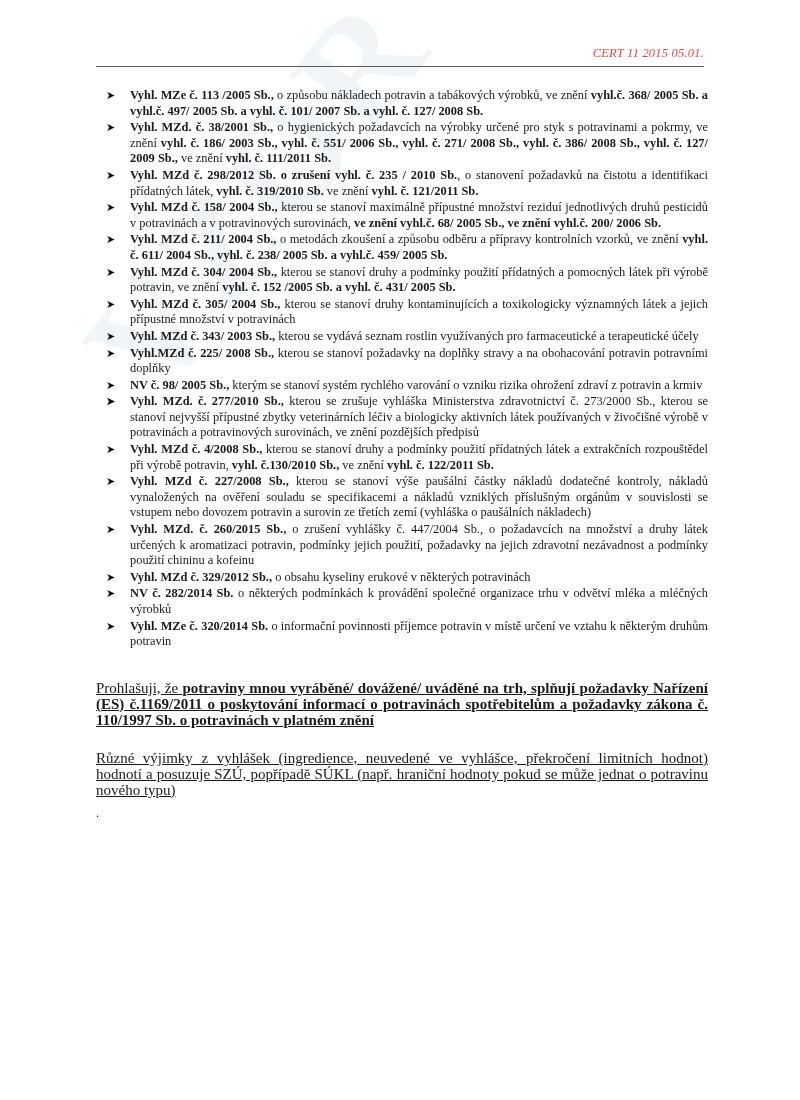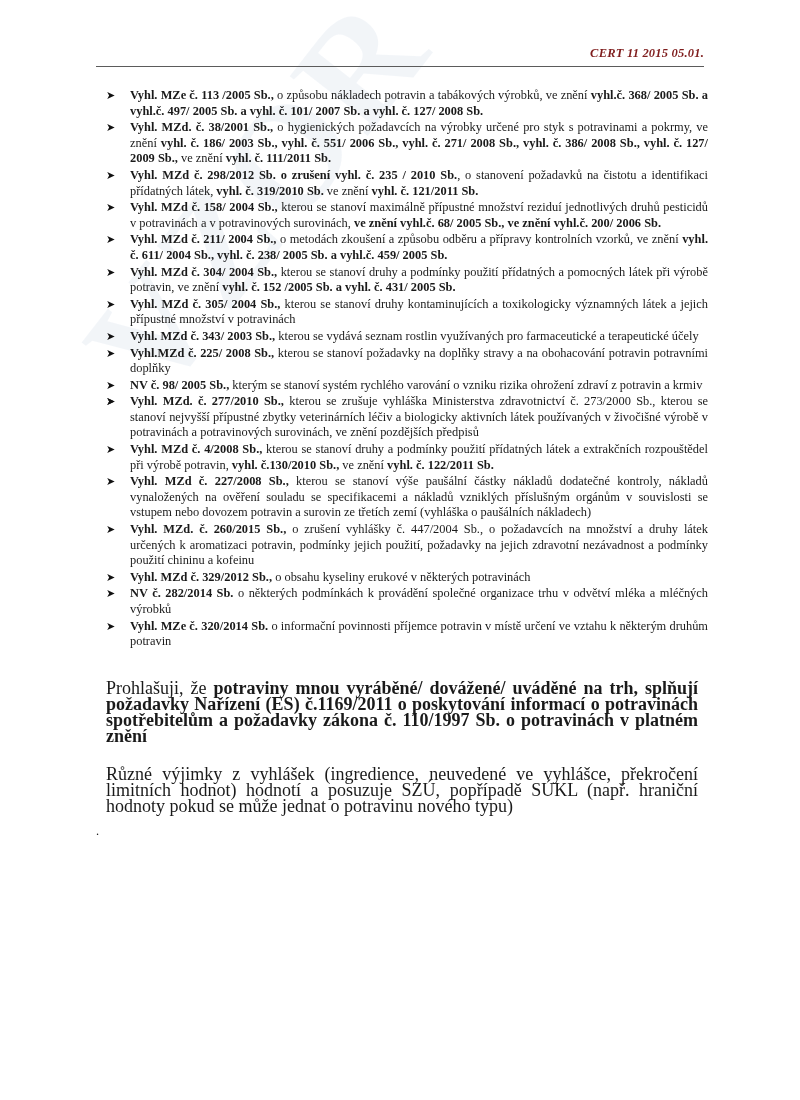"CERT 11 2015 05.01." .header { color: #7f1d1d -> #ef4444; font-weight: bold -> normal }
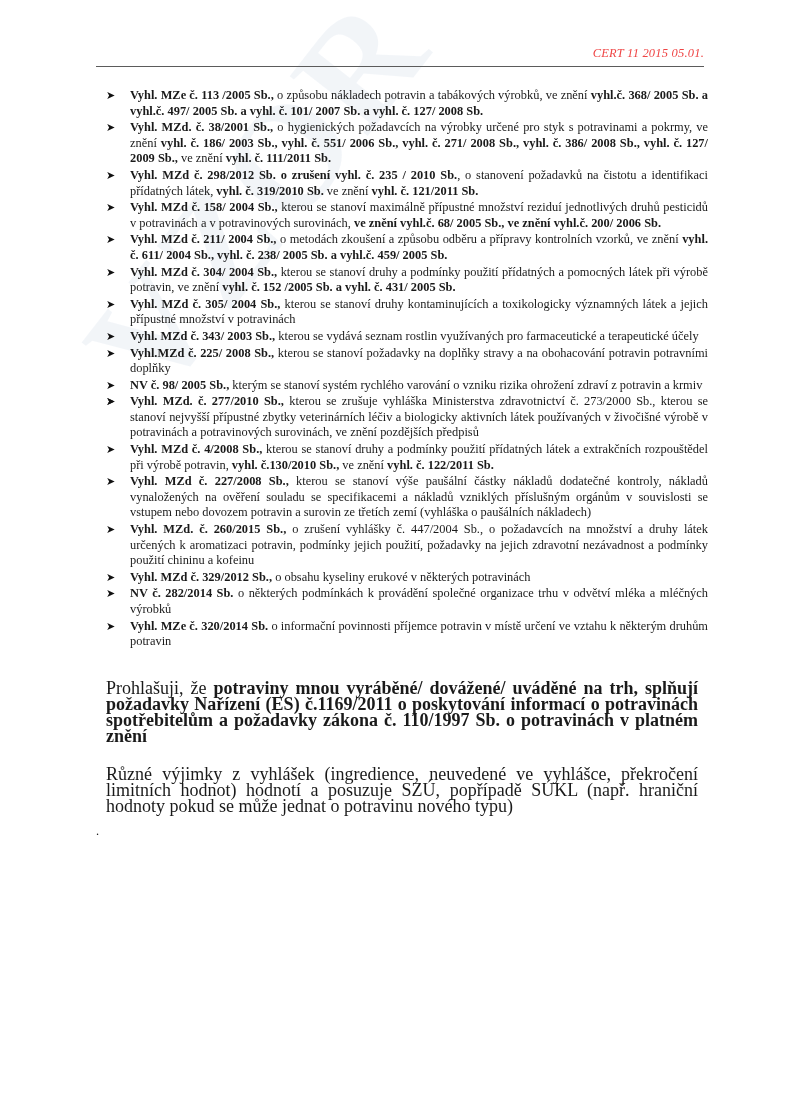"Prohlašuji, že potraviny mnou vyráběné/" .para { font-size: 18px -> 15px; margin: 10px -> 0; text-decoration: none -> underline }
